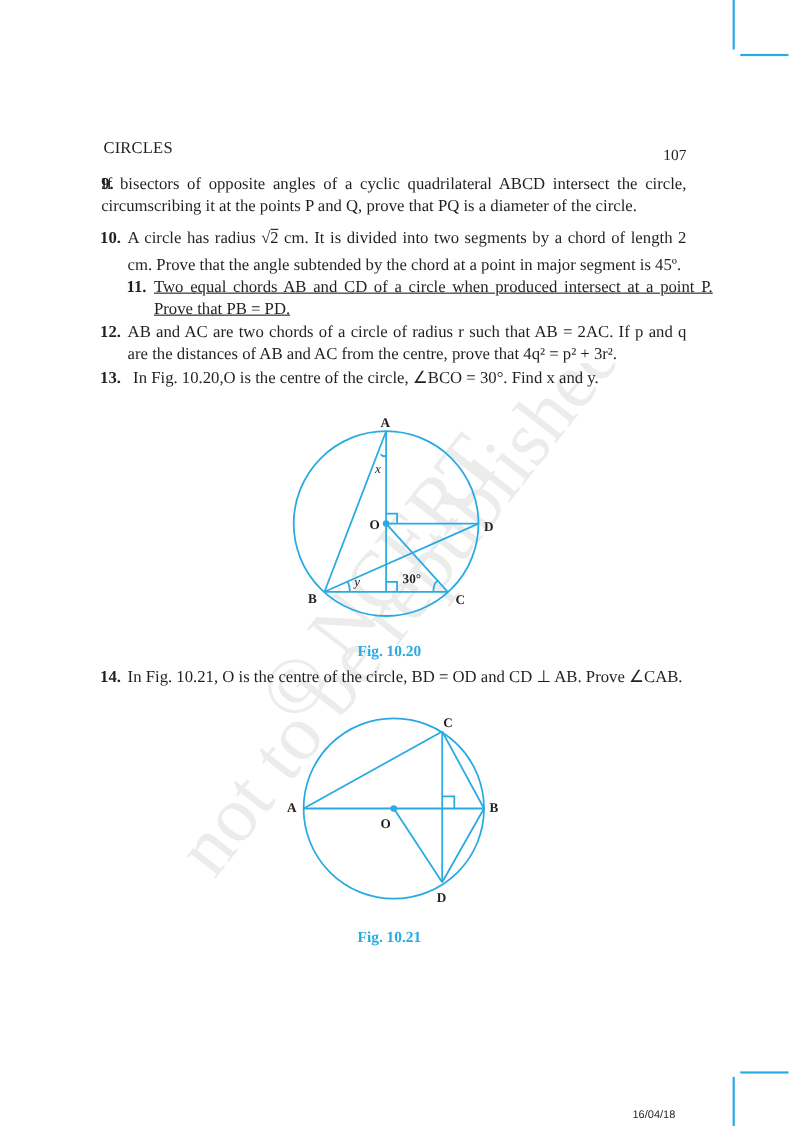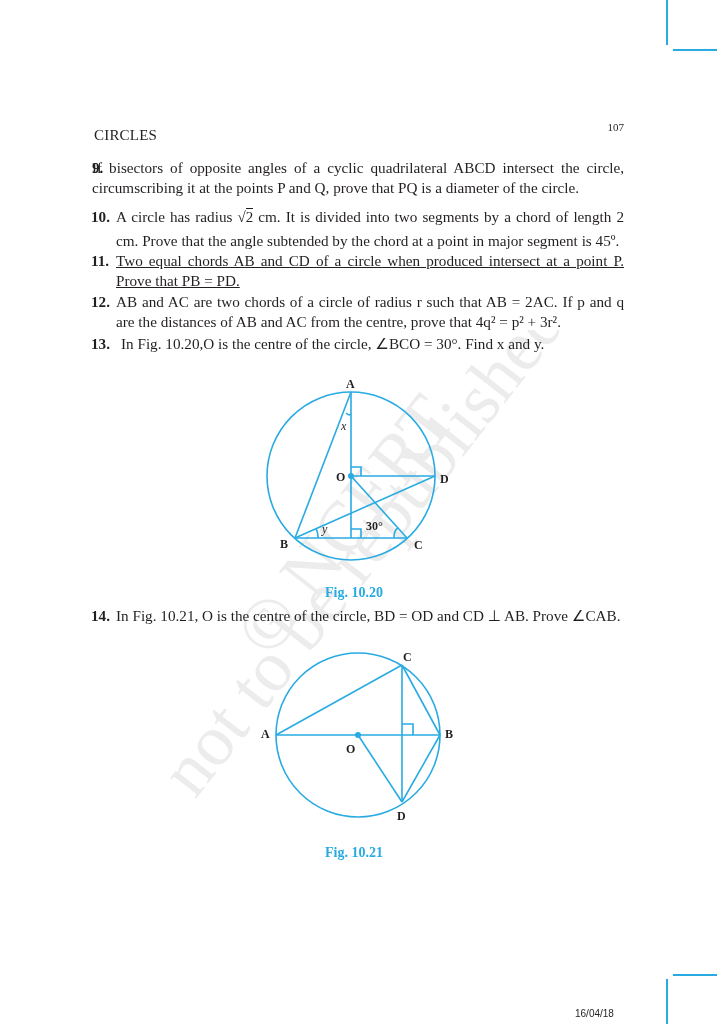"107" .page-no { font-size: 11px -> 14px; top: 121px -> 134px }
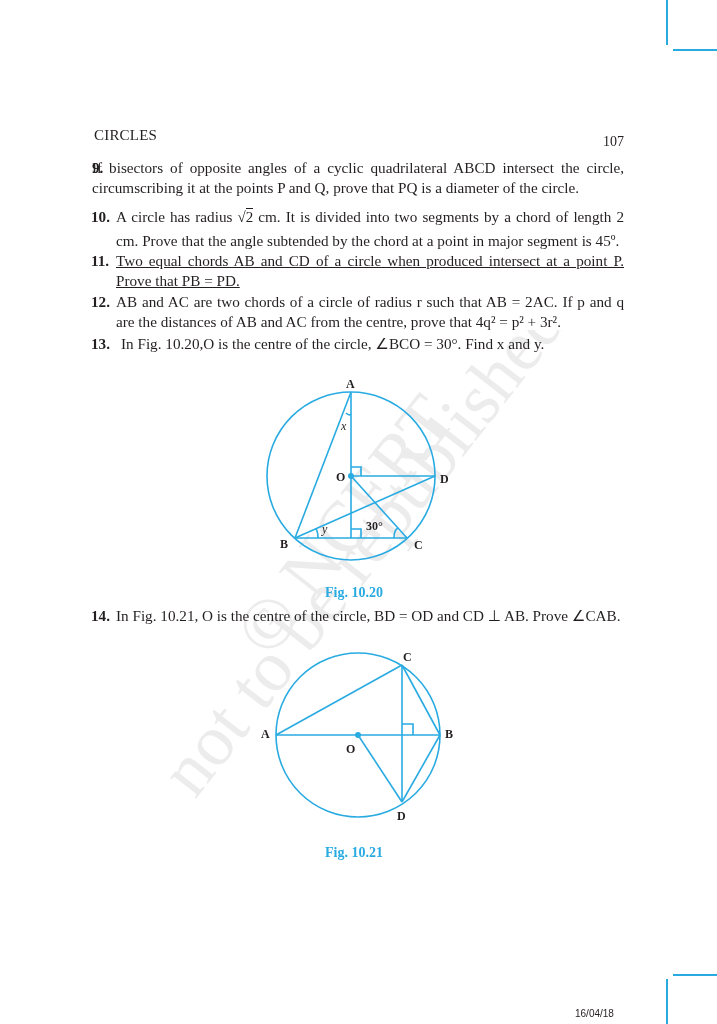"11." div.q { margin-left: none -> 24px }
